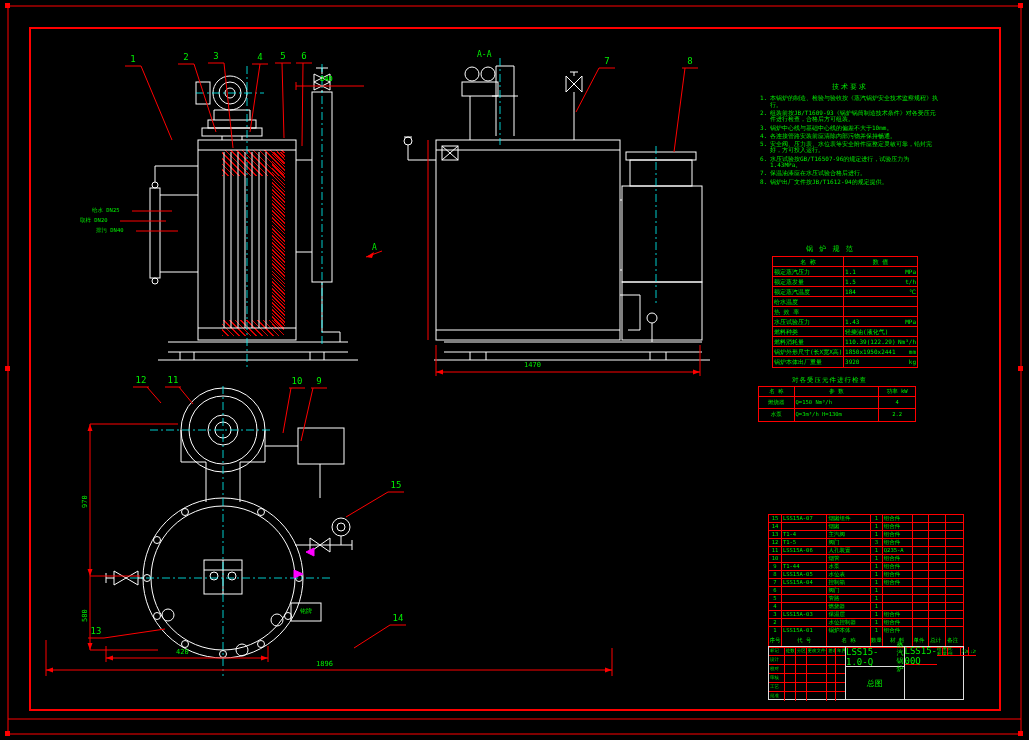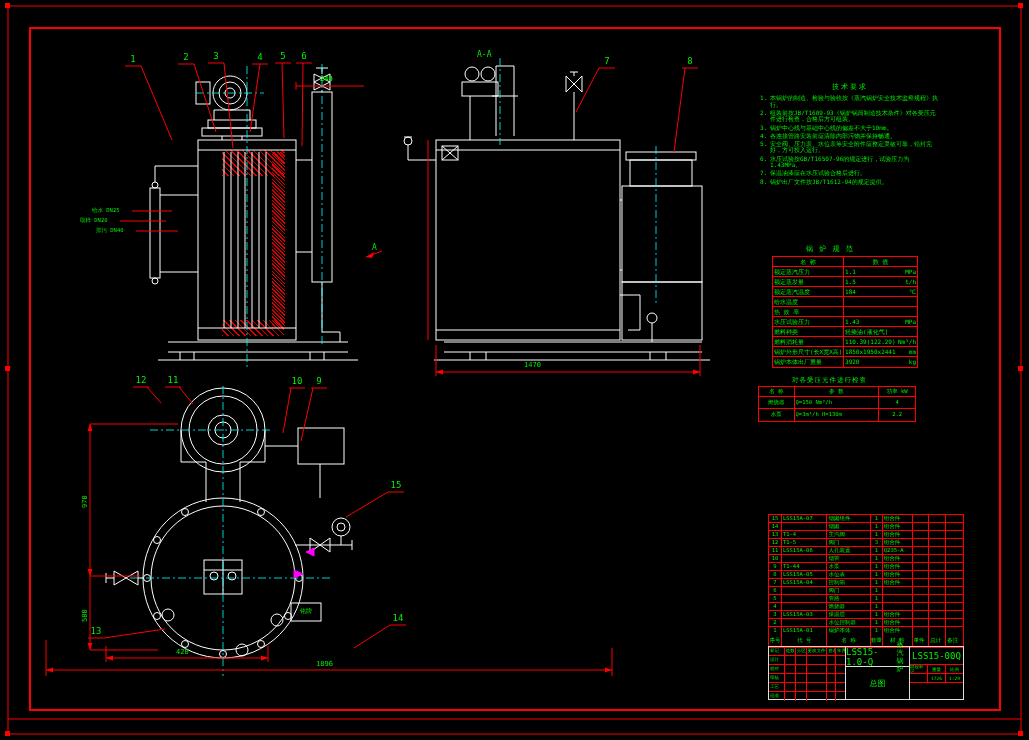"LSS15-00Q" #tb-right { flex-direction: column -> row }
